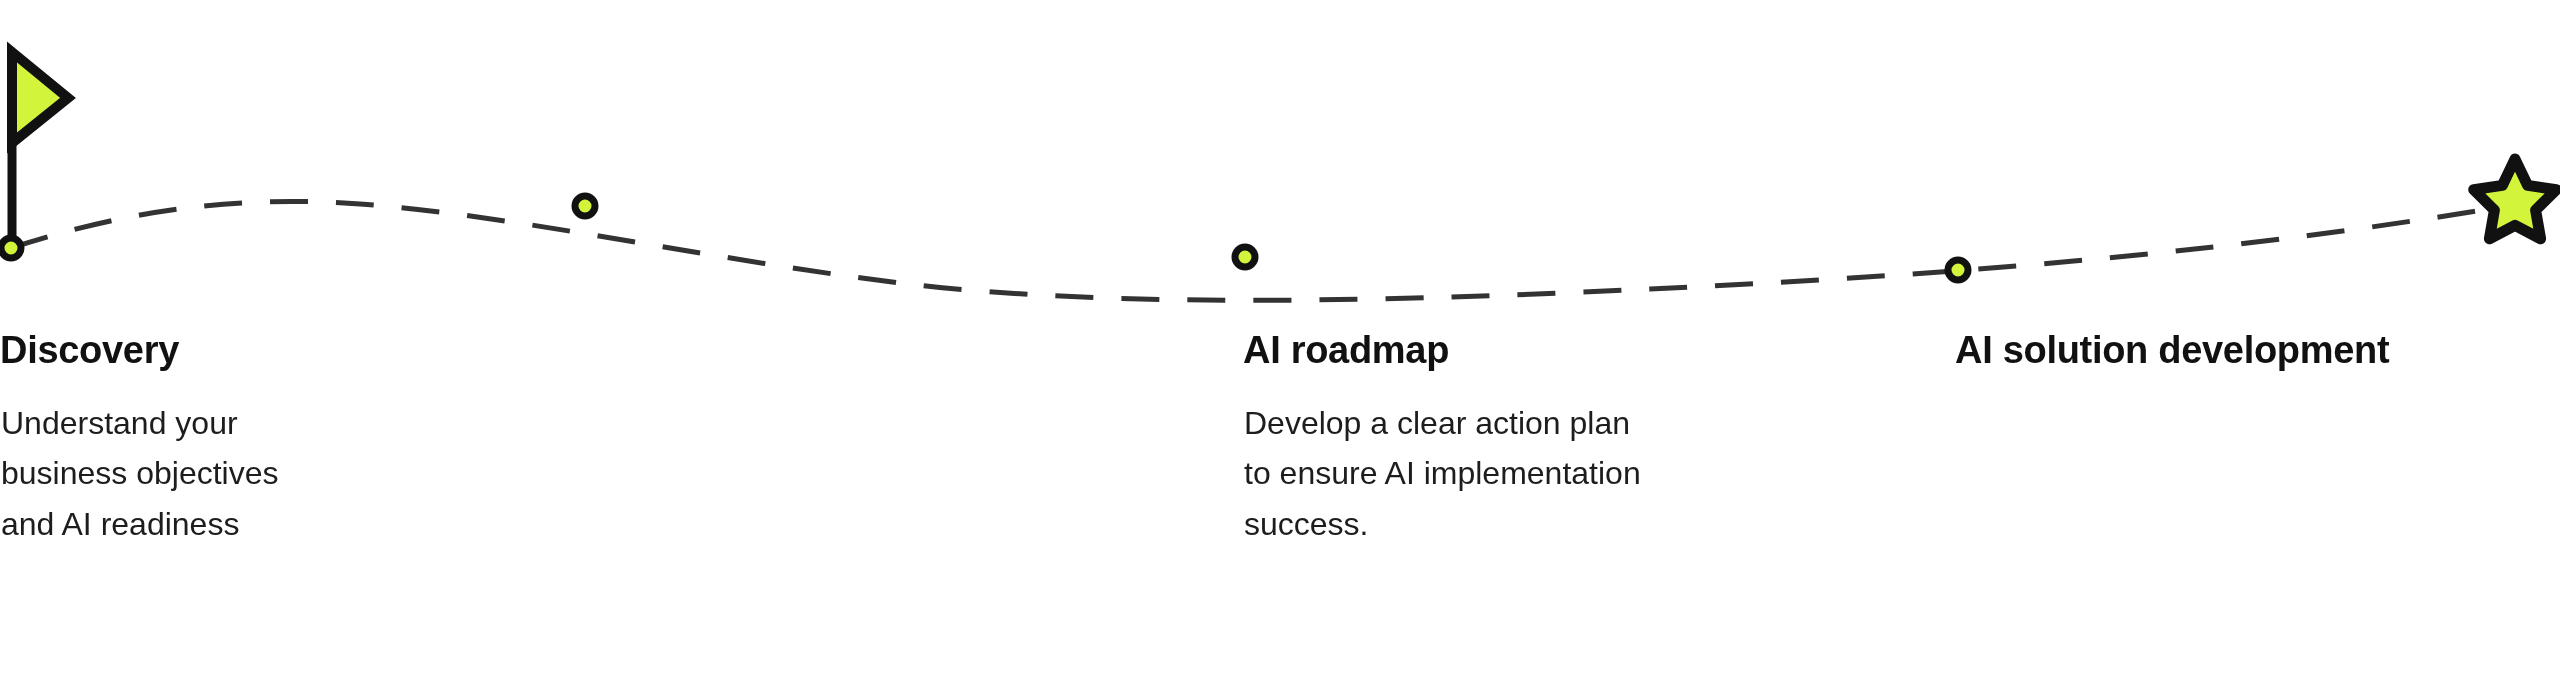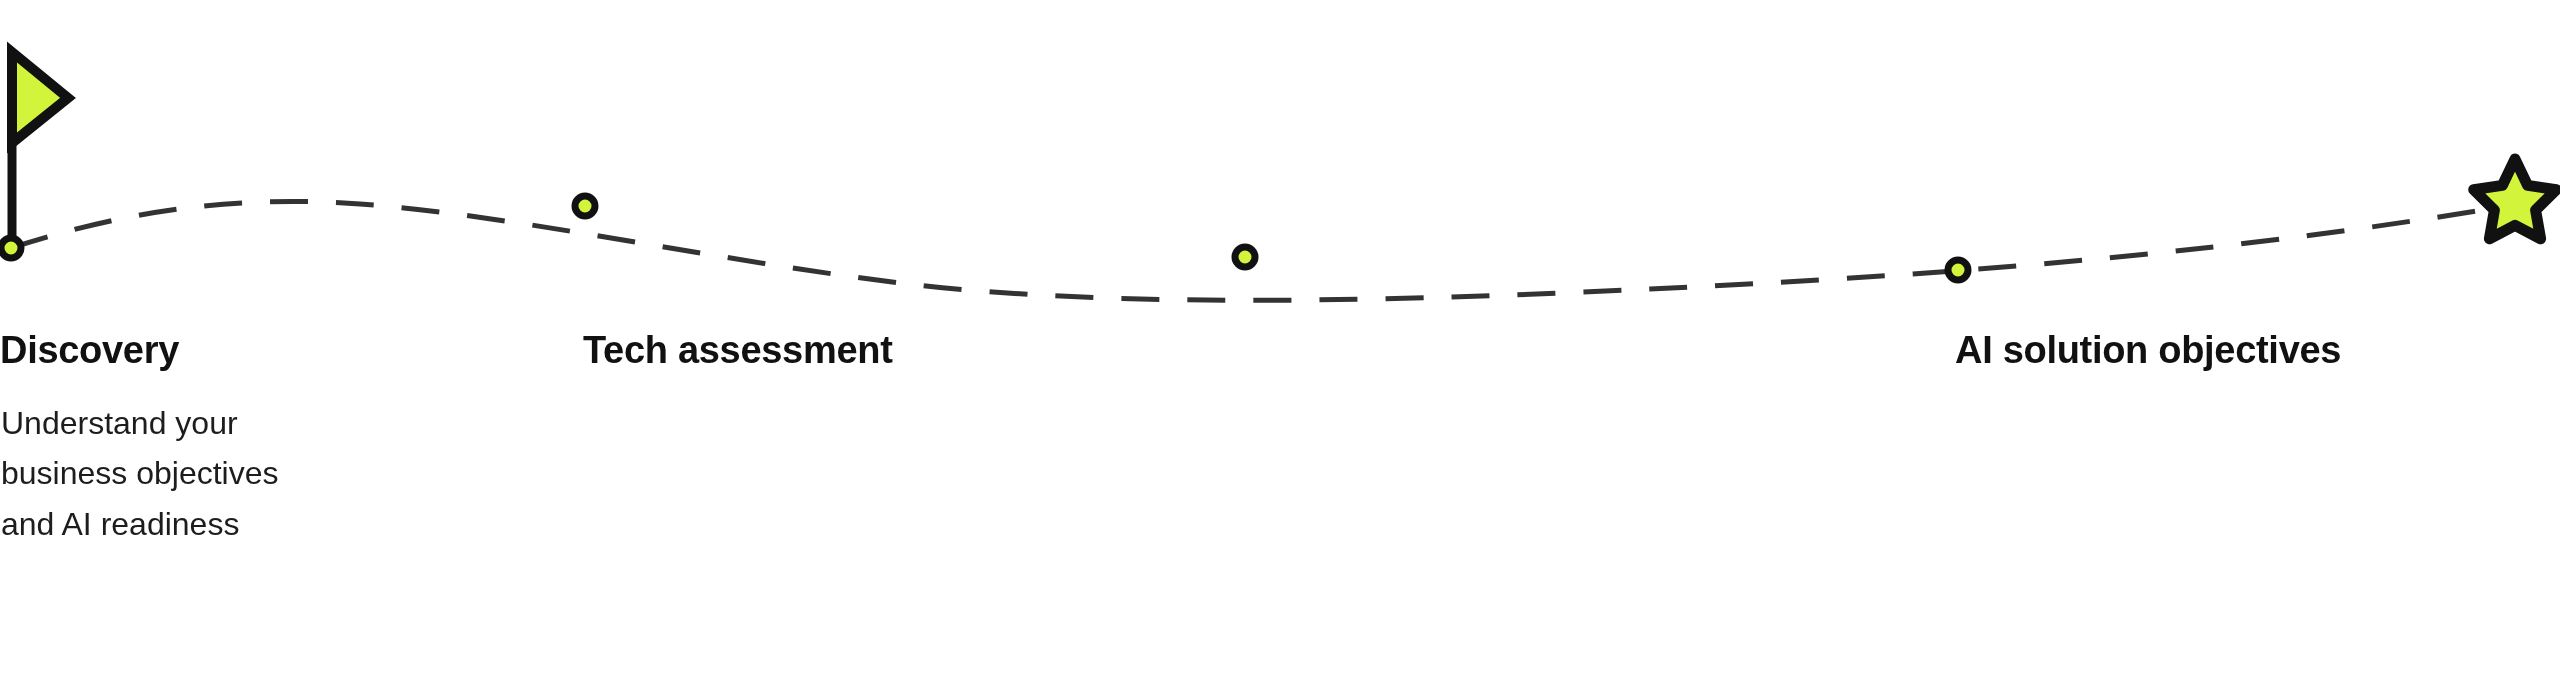"Tech assessment" h3.step-title { html: <h3>Tech assessment</h3> -> none }
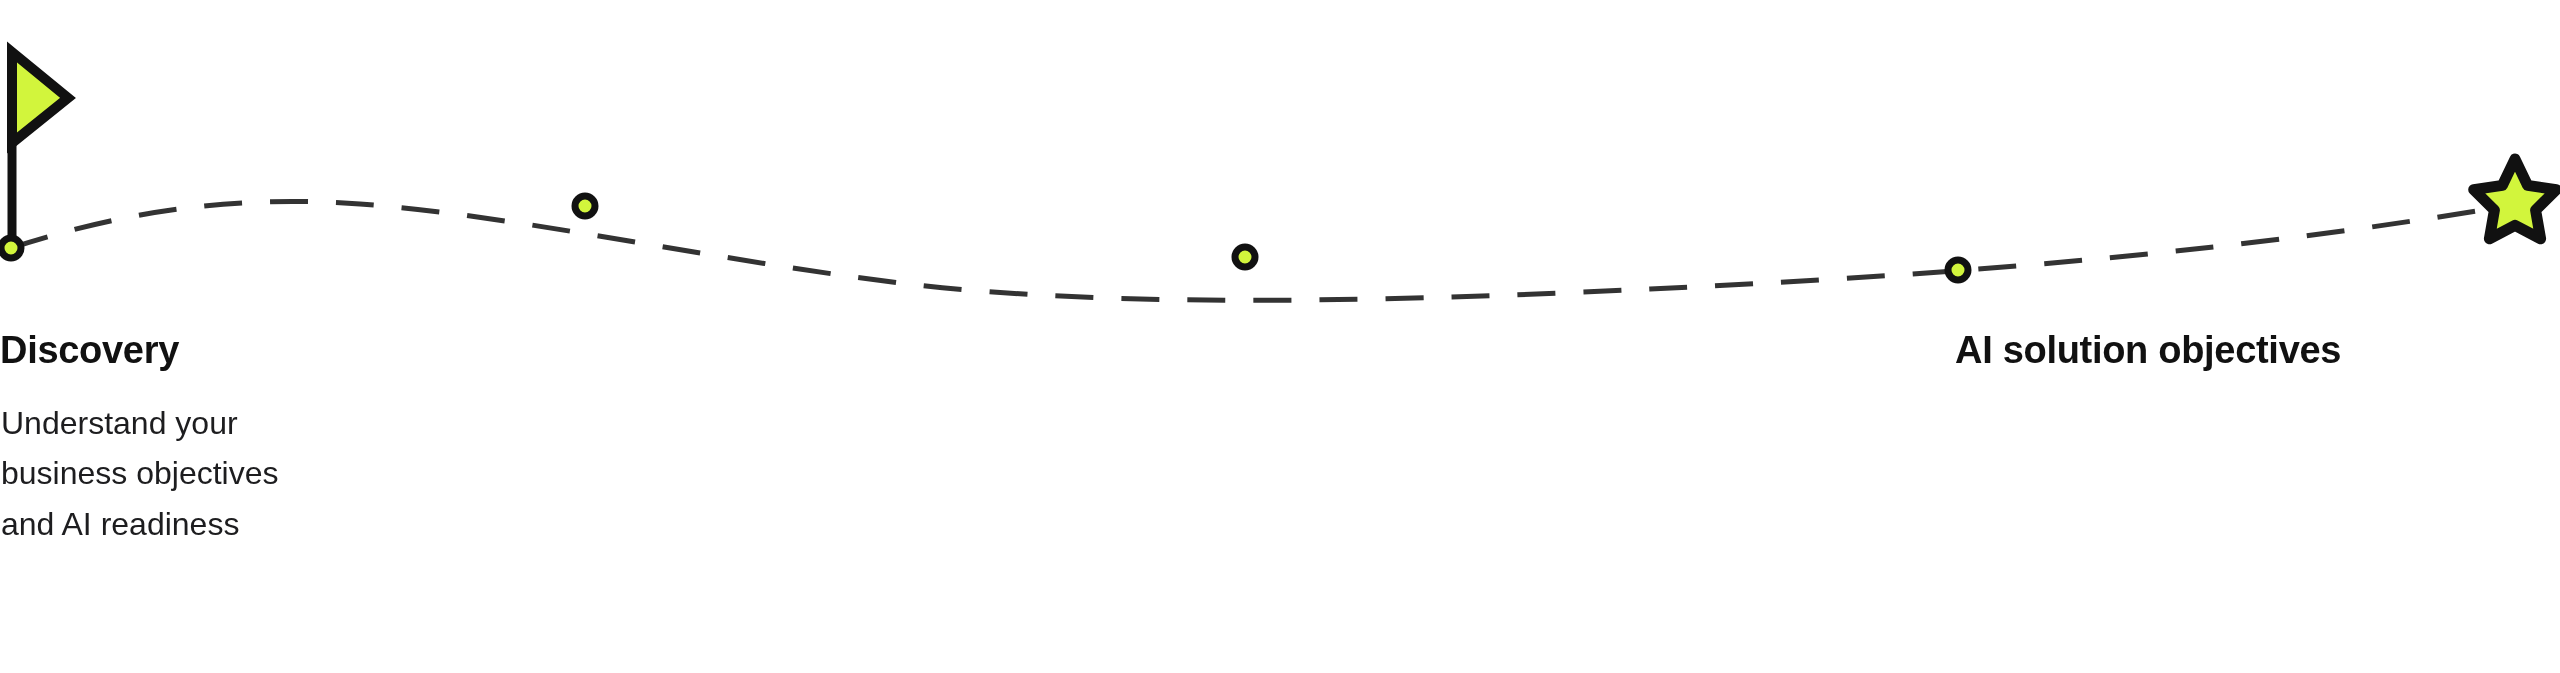"AI roadmap" div.step { html: none -> <div> <h3>AI roadmap</h3> <p>Develop a clear action plan to ensure AI implementation success.</p> </div> }
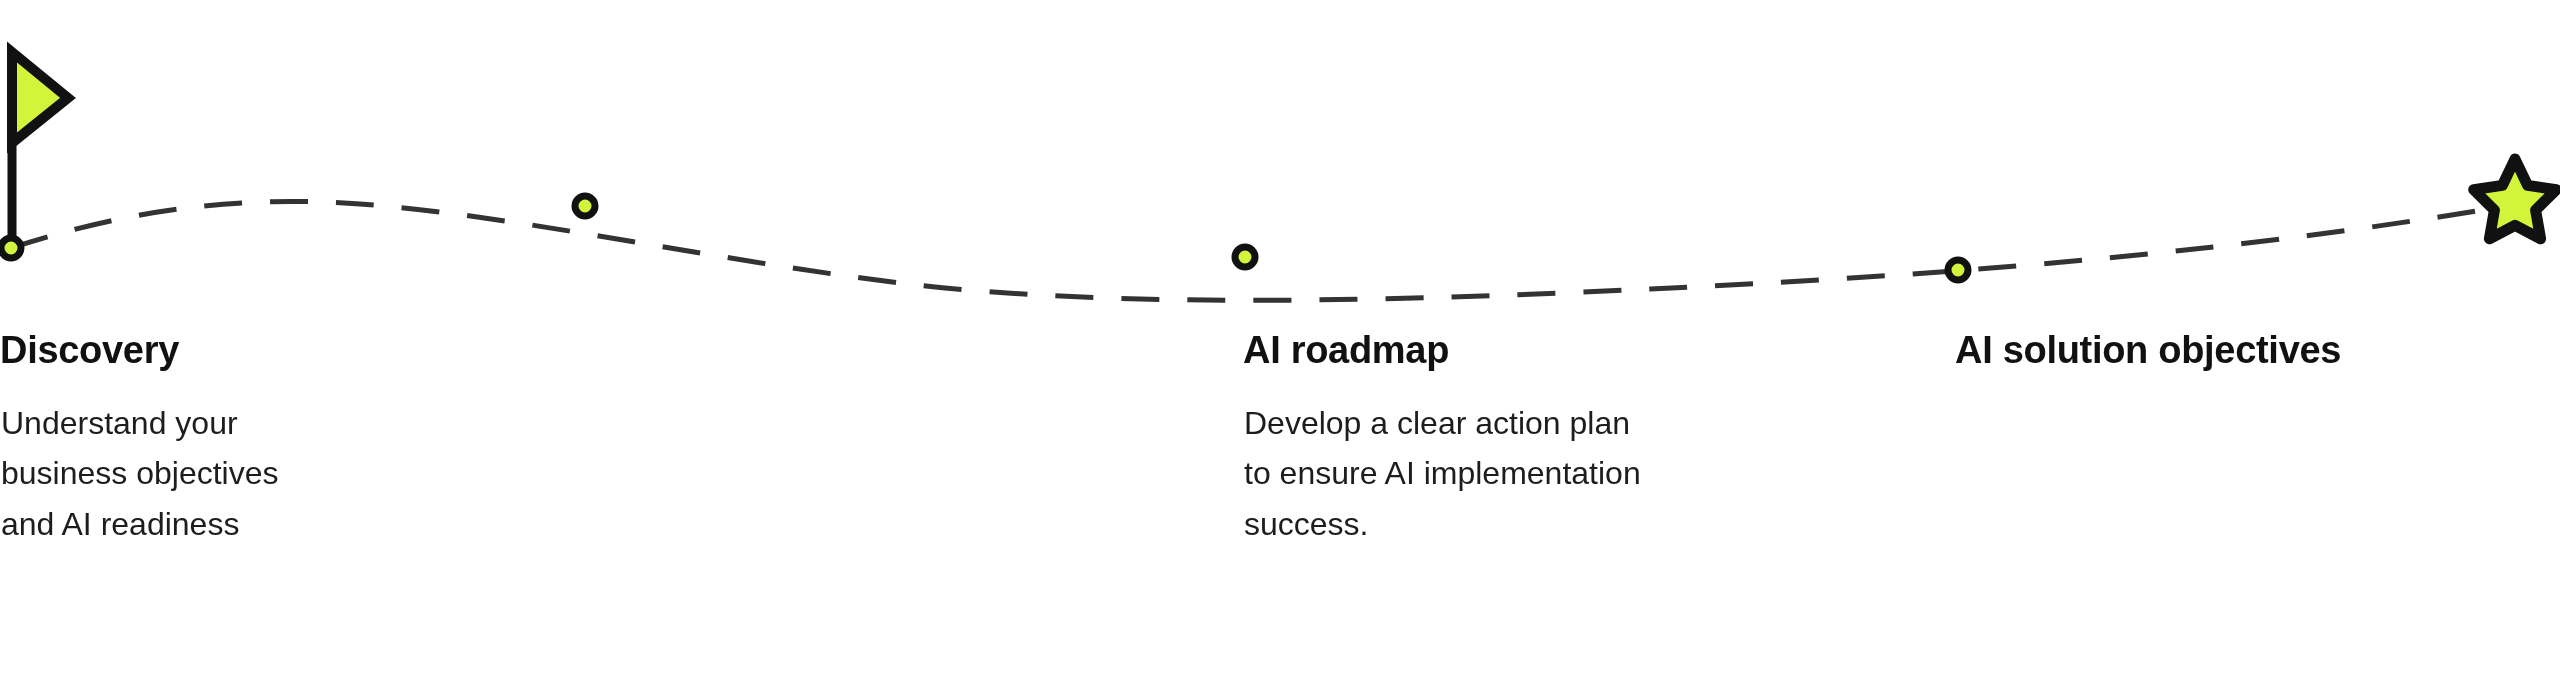"AI solution objectives" h3.step-title { text: objectives -> development }
